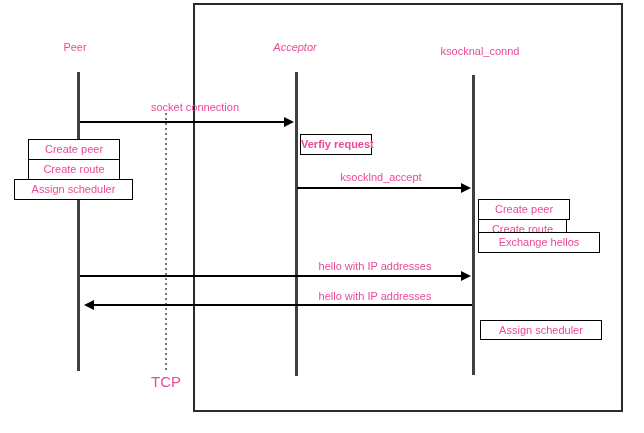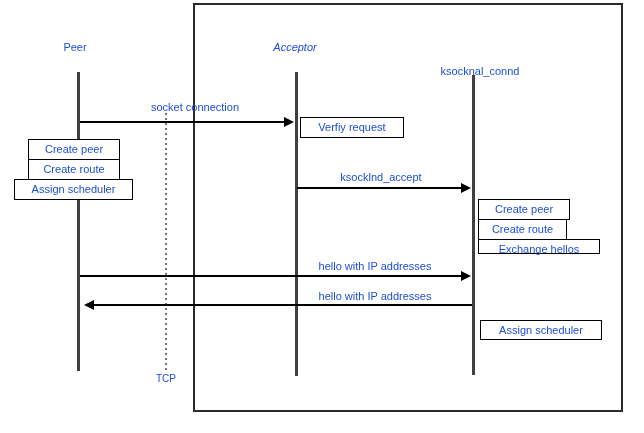"Peer" .canvas { color: #1d4ed8 -> #ec4899 }
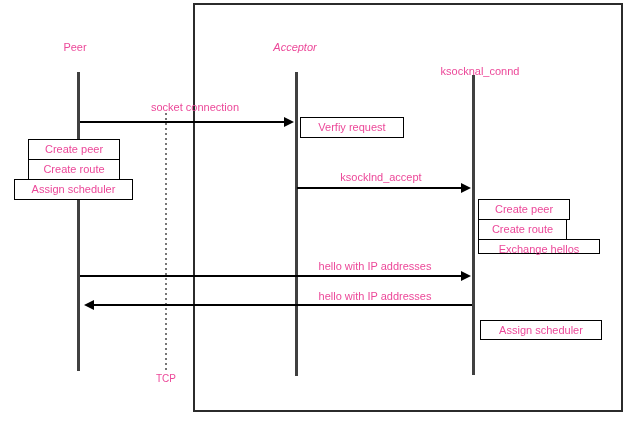"ksocknal_connd" div.actor-label { margin-top: 20px -> none }
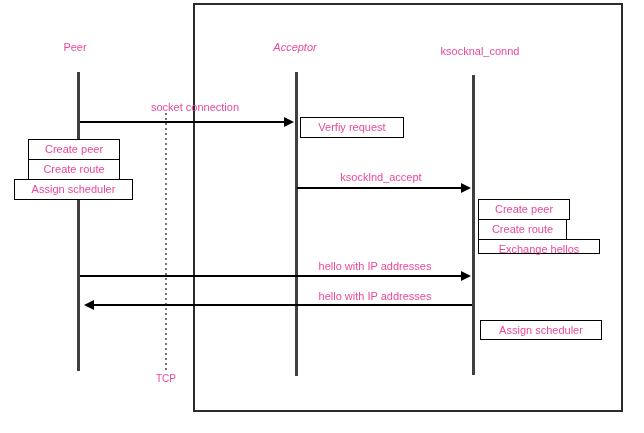"Verfiy request" div.abox { font-weight: none -> bold; top: 117px -> 134px; width: 104px -> 72px }
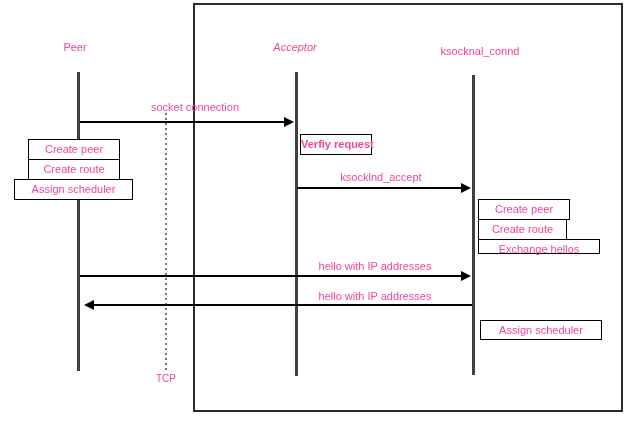"Exchange hellos" div.abox { height: 15px -> 21px; top: 239px -> 232px }
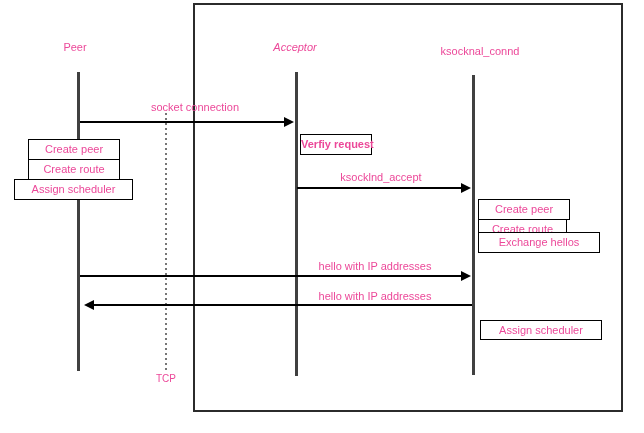"TCP" .boundary-label { font-size: 10px -> 15px }
